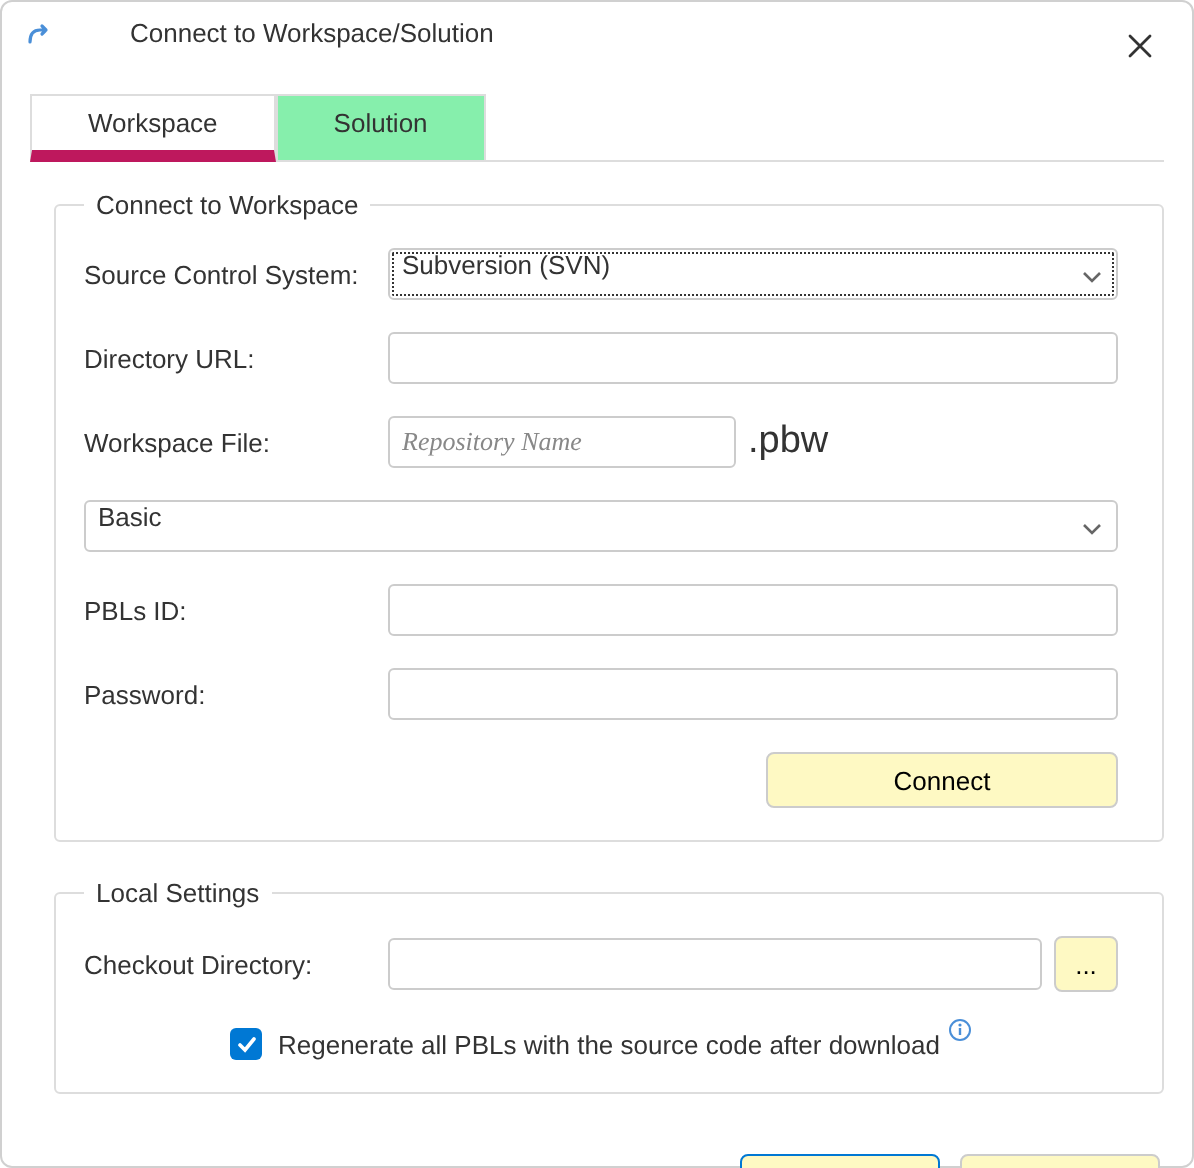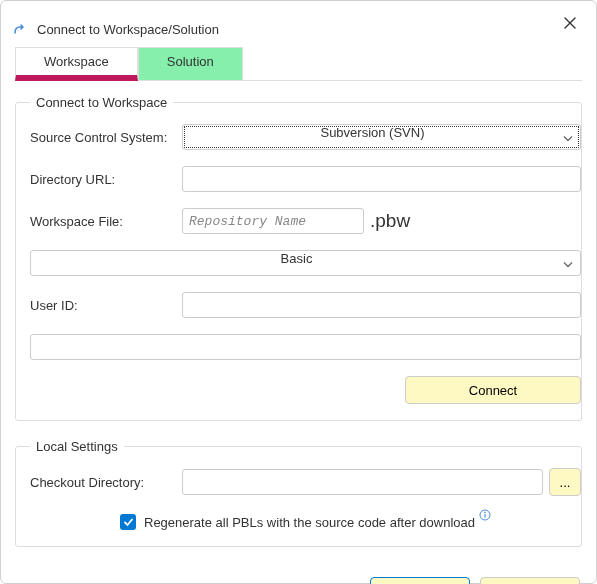"Connect to Workspace/Solution" .titlebar { align-items: flex-end -> flex-start; gap: none -> 28px }
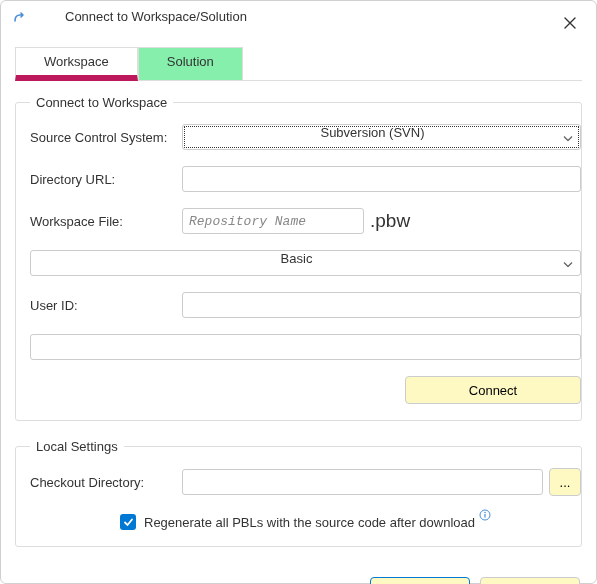"Connect to Workspace" fieldset { margin-left: none -> 12px; padding: 14px 0 16px 14px -> 14px 22px 16px 14px }
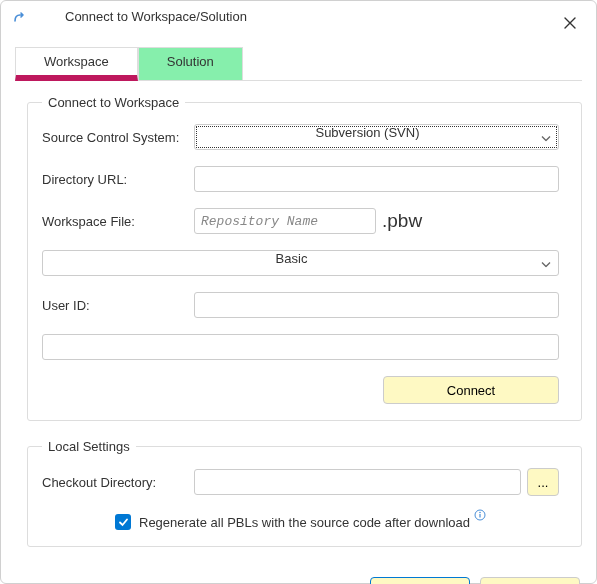"Subversion (SVN)" .select-wrap { text-align: center -> none }
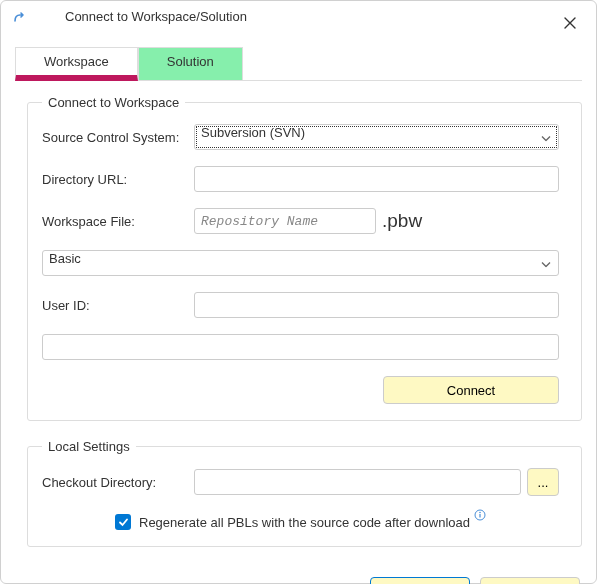"Repository Name" .text-input { font-family: Liberation Mono, monospace -> Liberation Serif, serif }
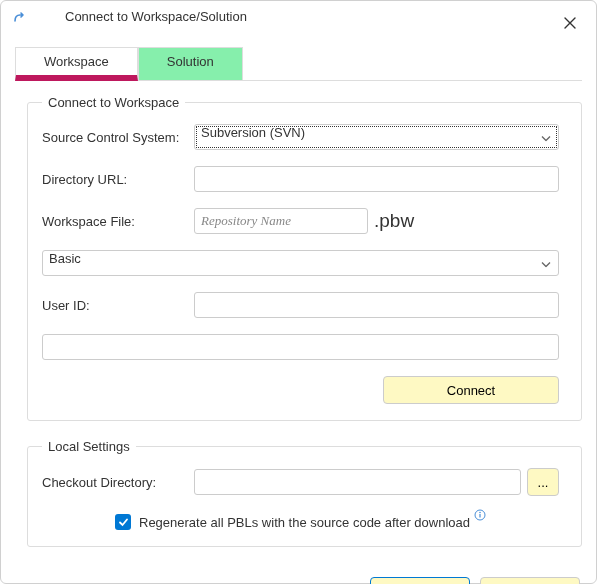"User ID:" span.field-label { text: User -> PBLs }
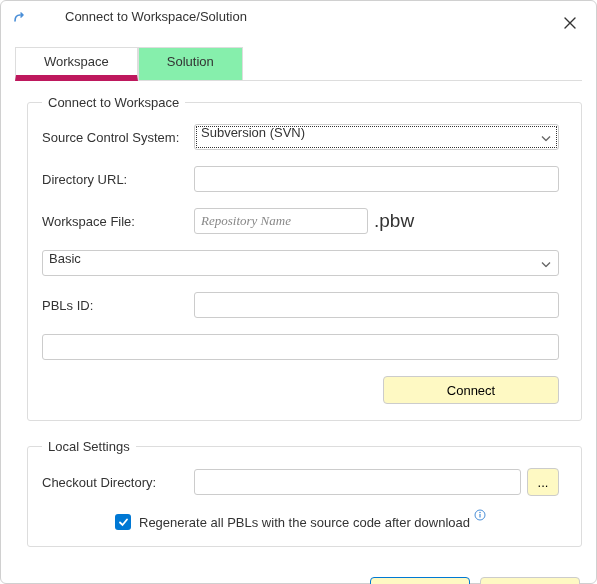"Password:" span.field-label { html: none -> <span>Password:</span> }
